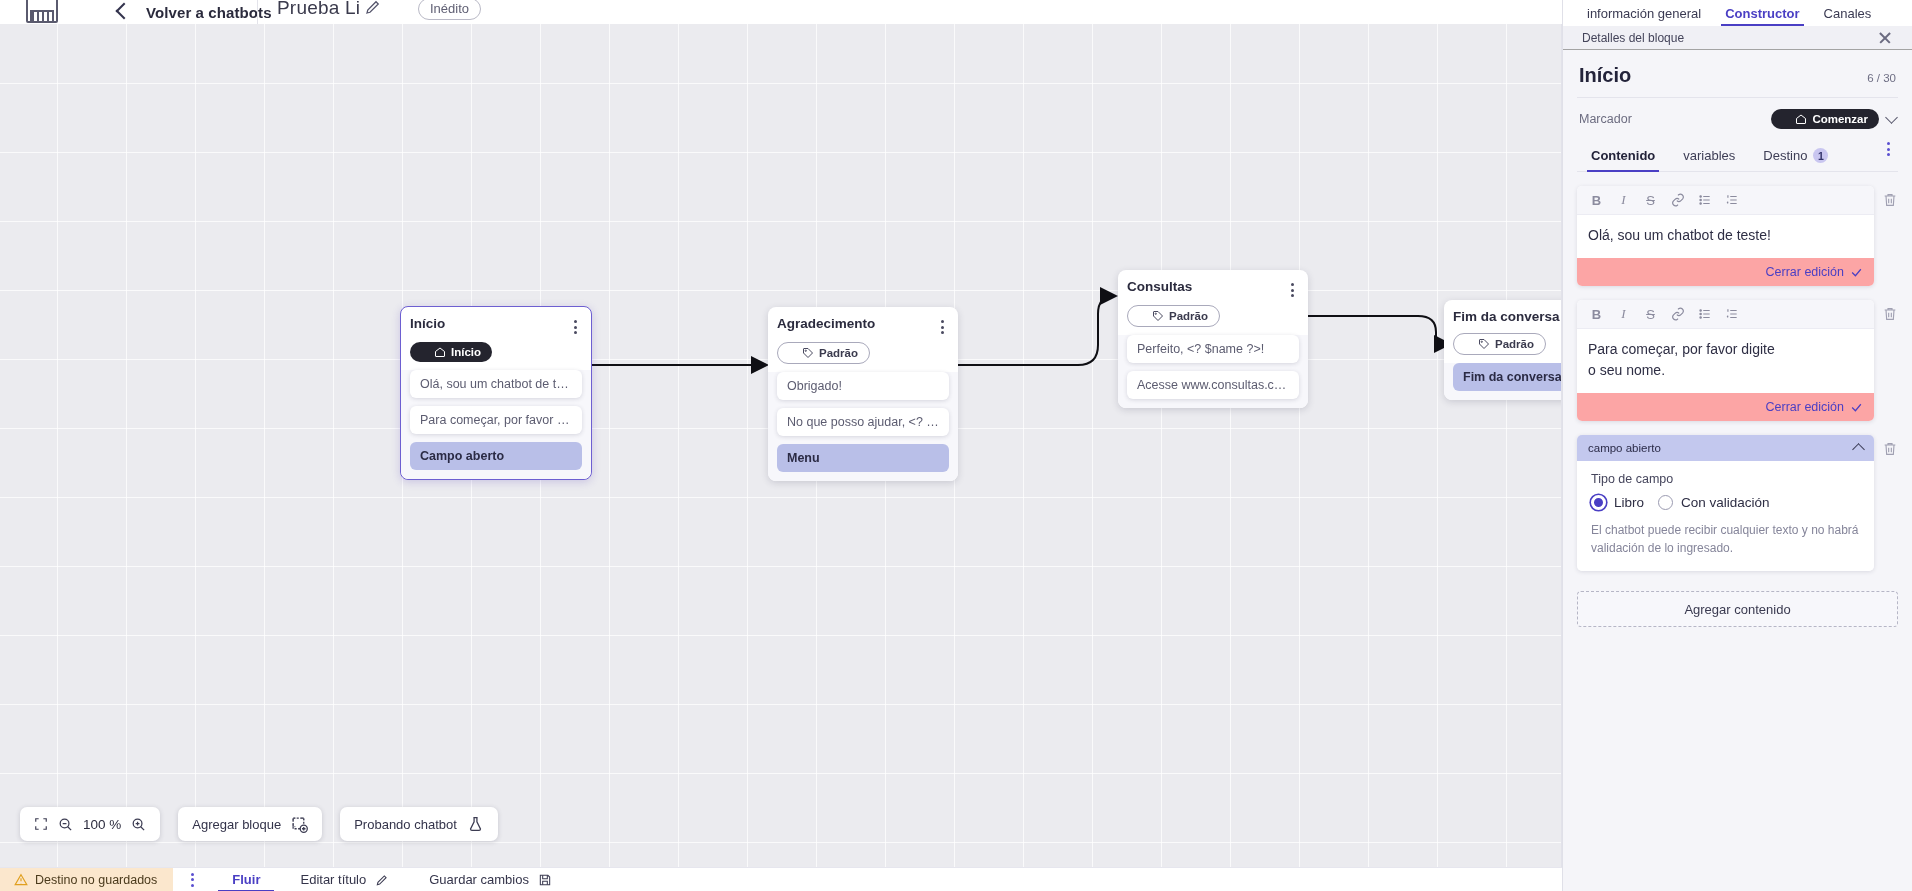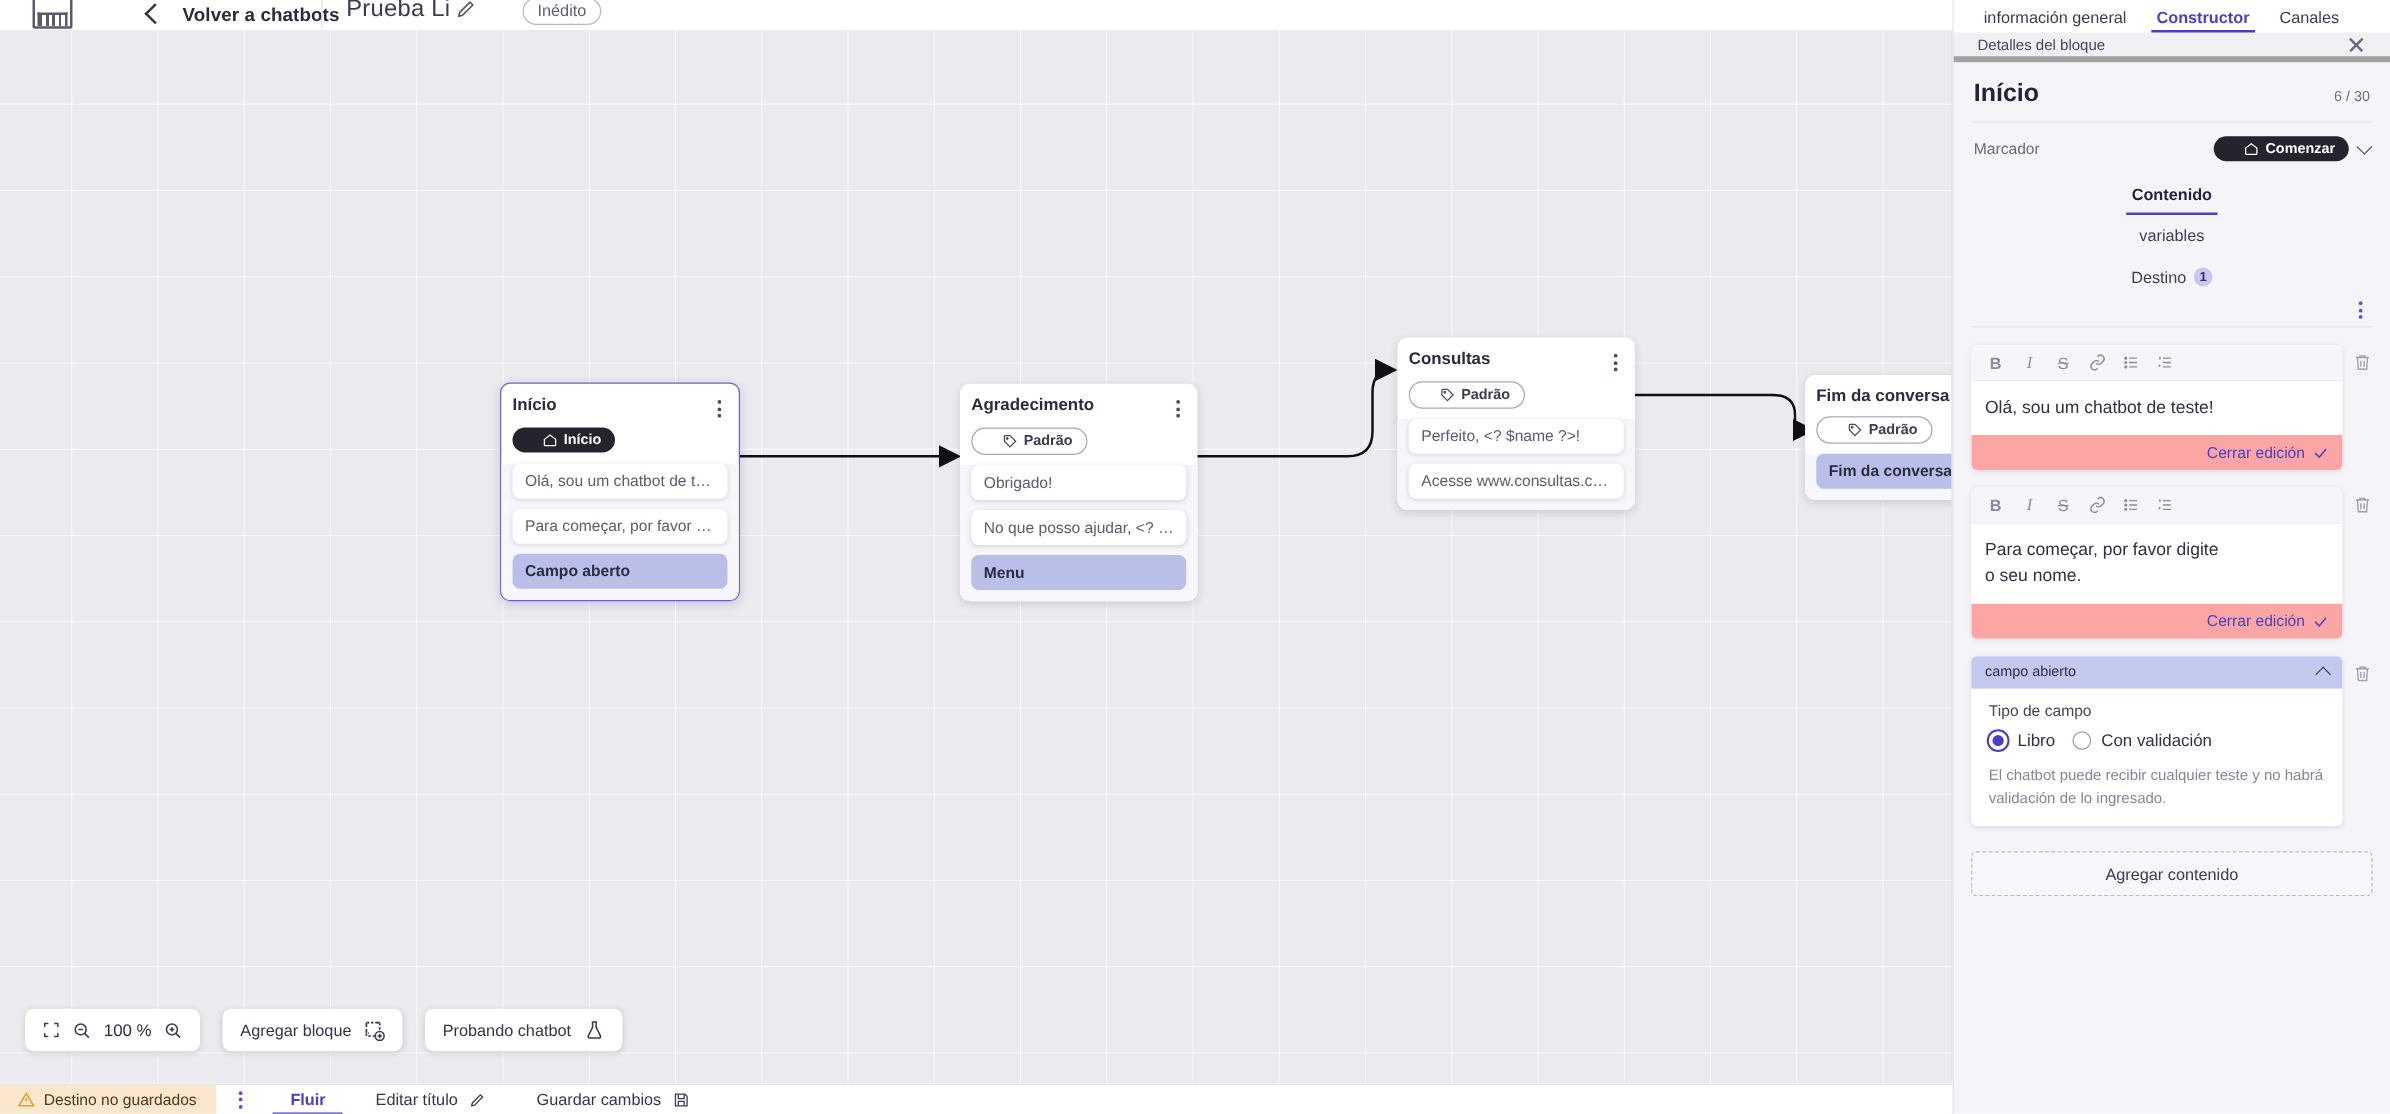"Detalles del bloque" .rsubhead { border-bottom: 5px solid #a3a3a3 -> 1px solid #a3a3a3 }
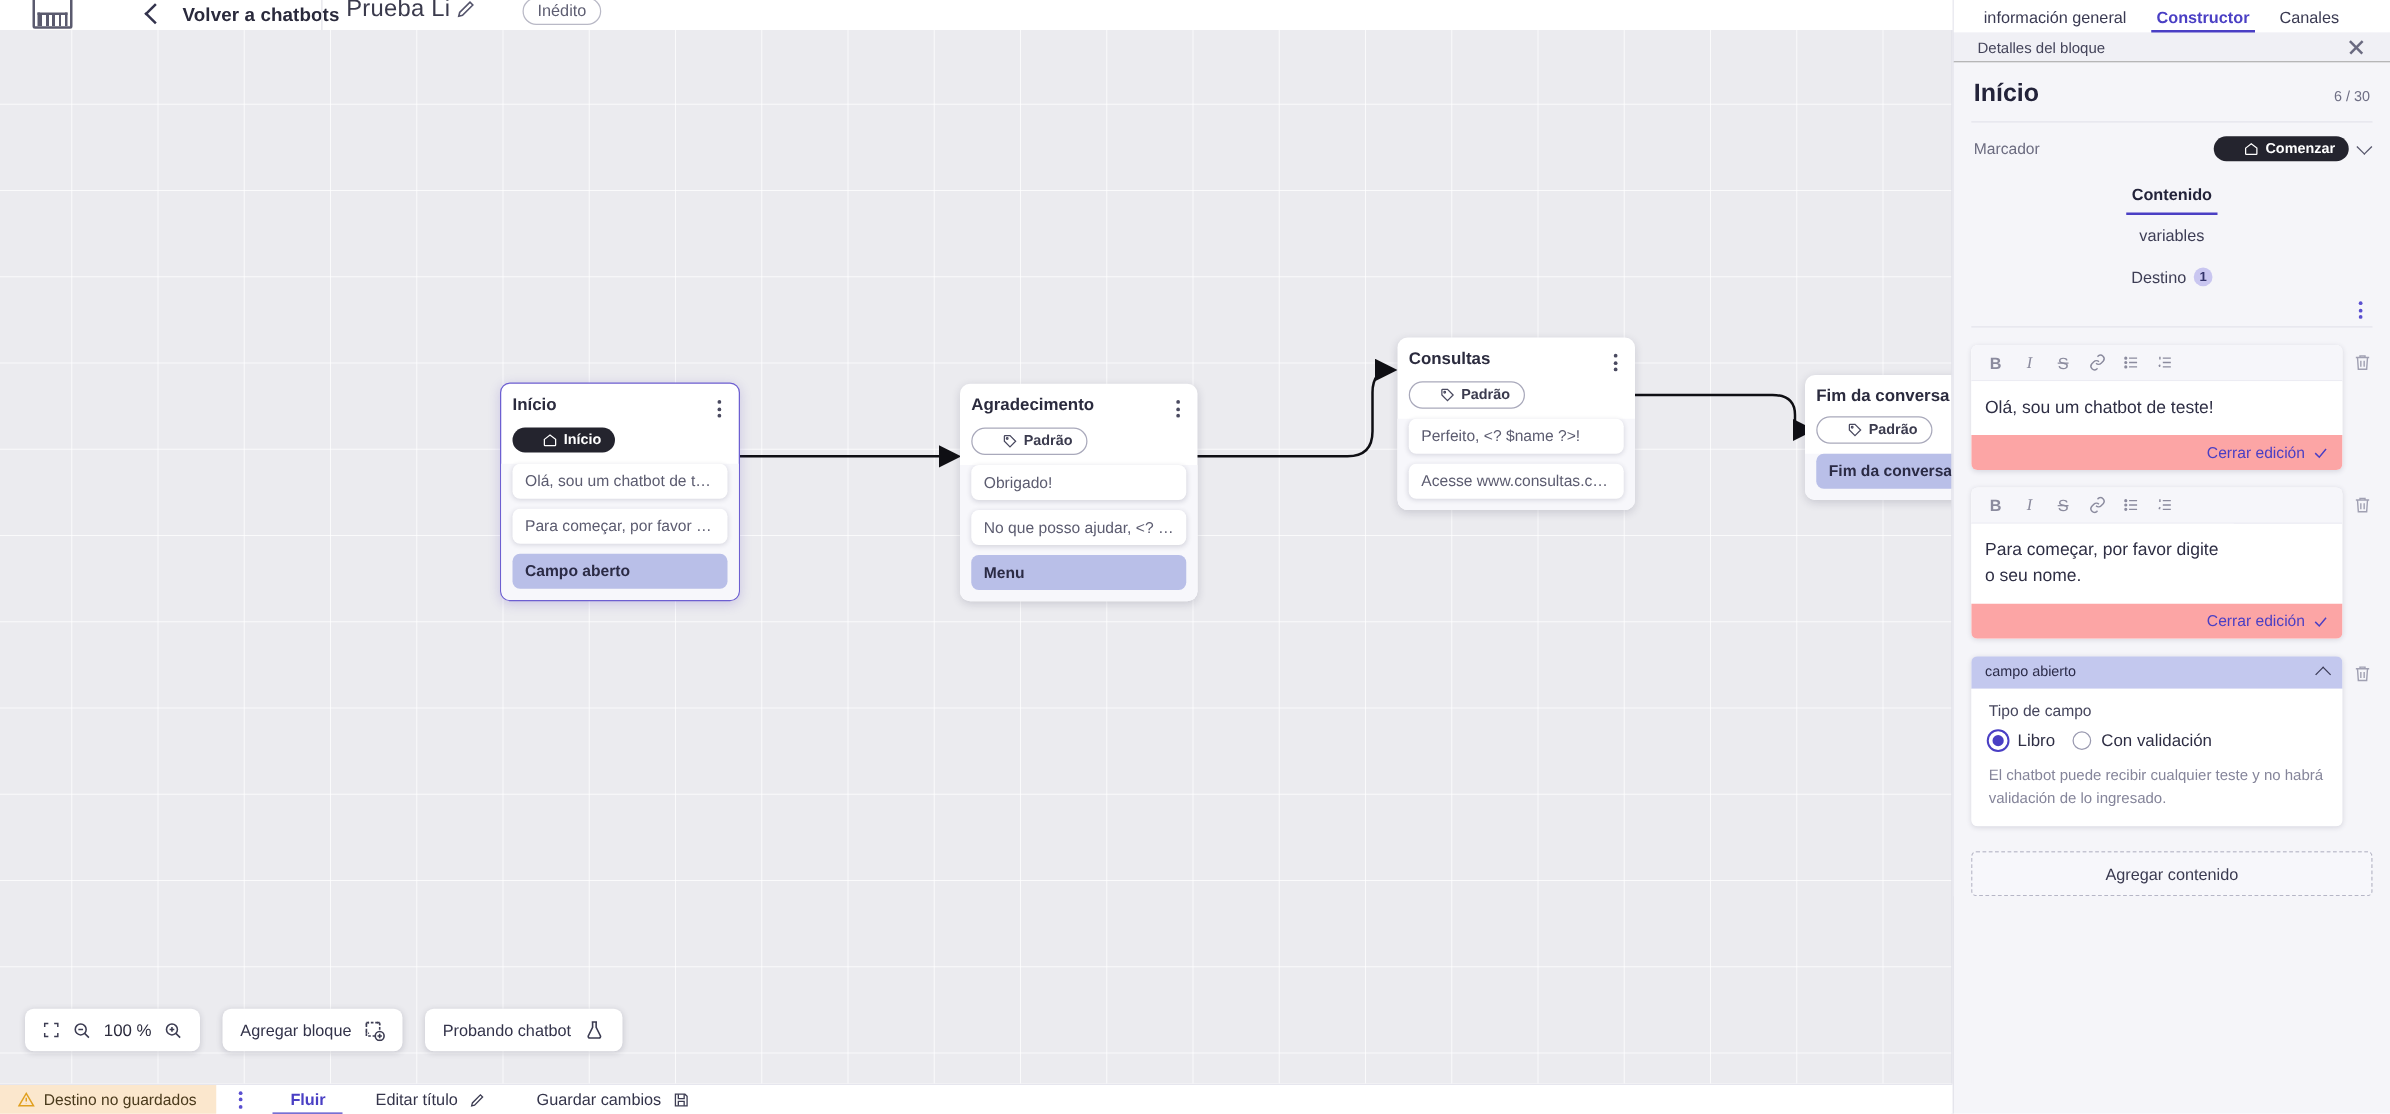"Contenido" .ctabs { align-items: center -> flex-start; flex-direction: column -> none }
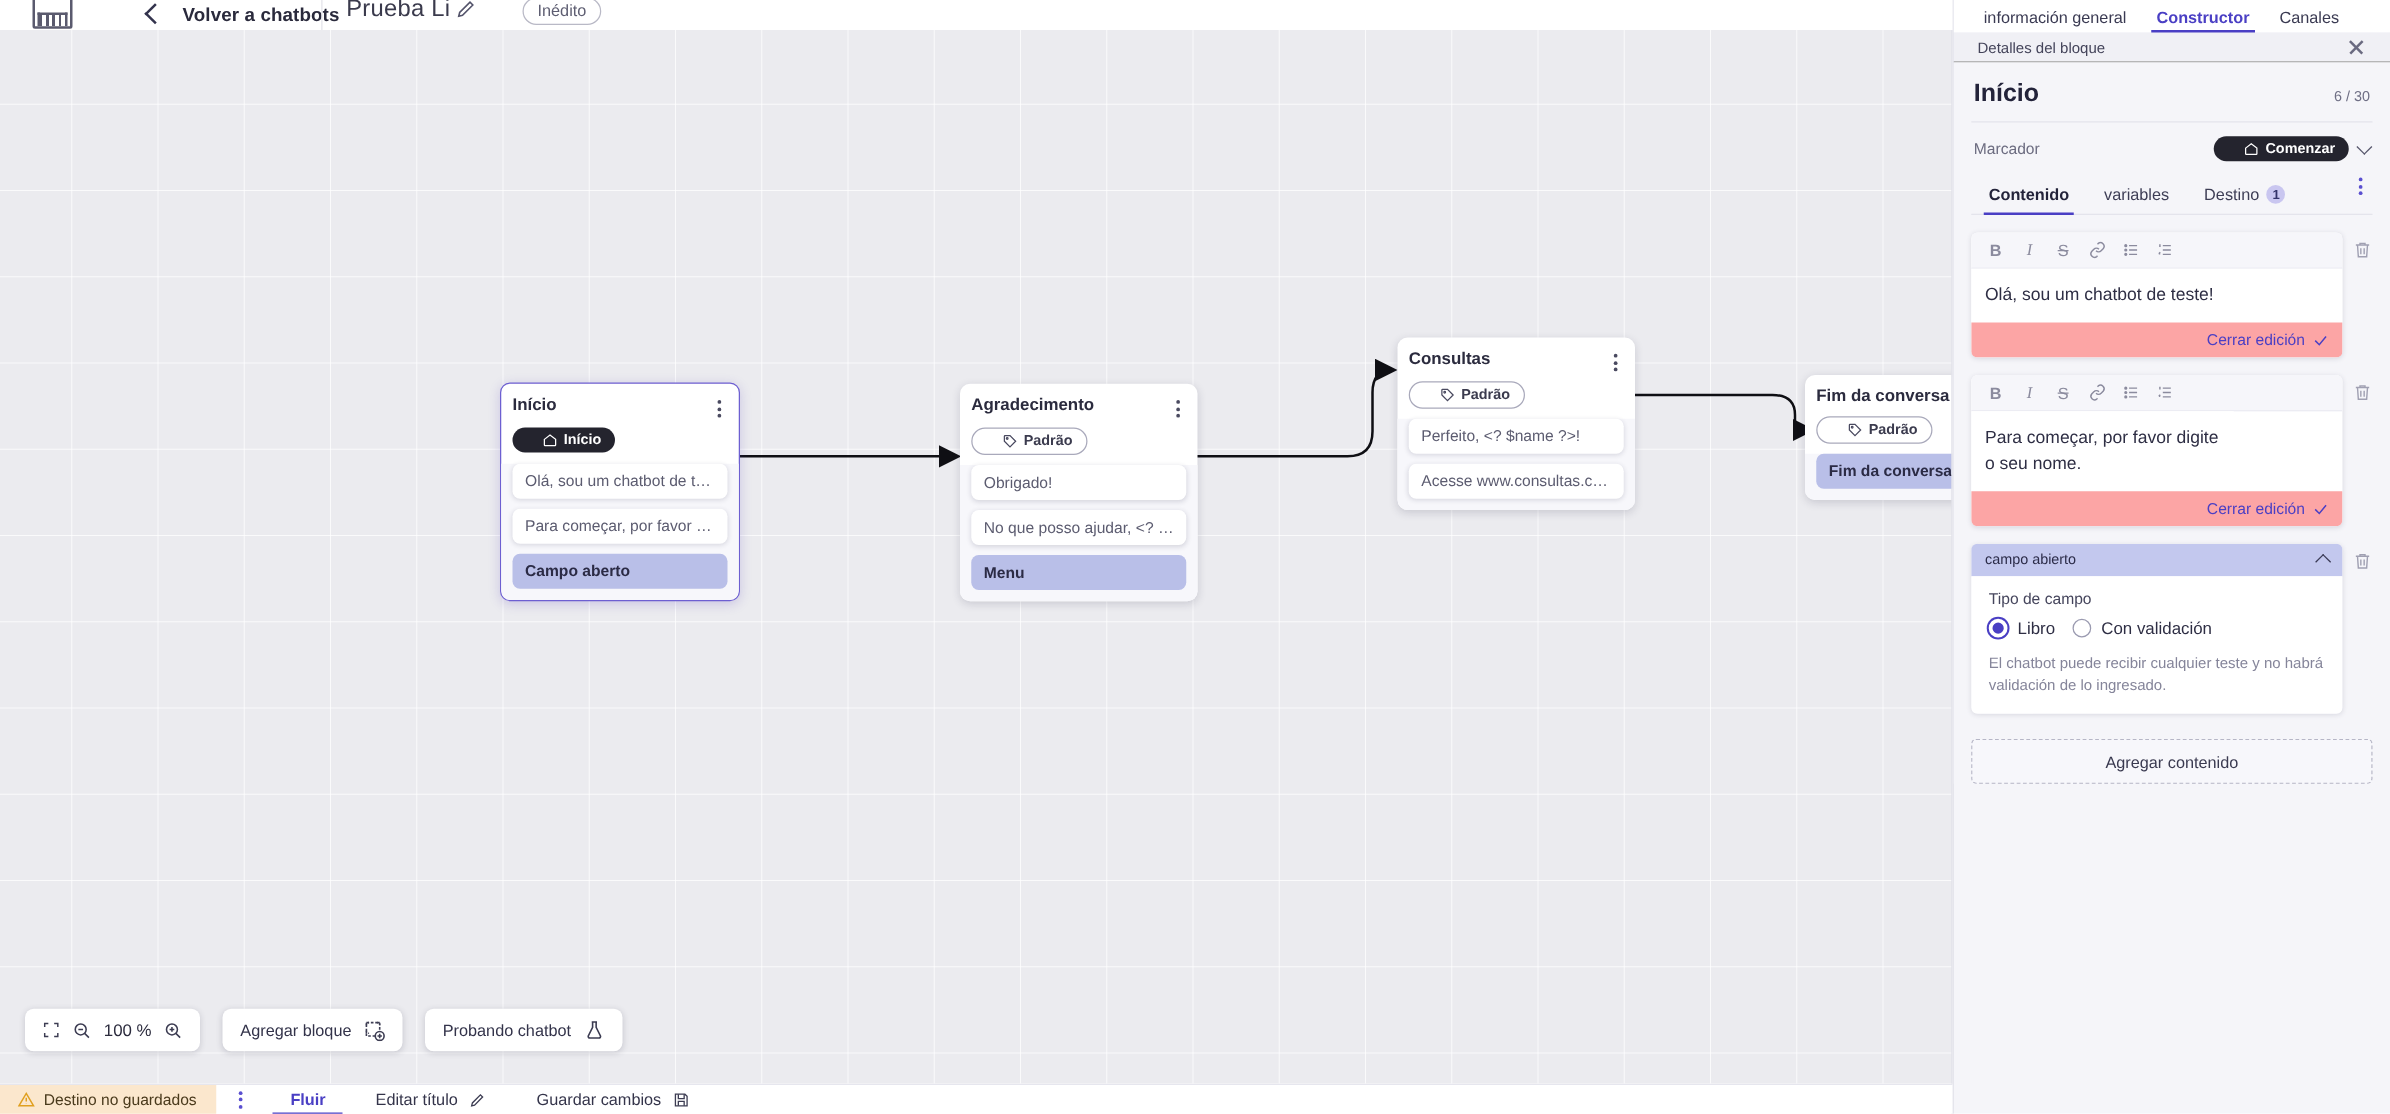"El chatbot puede recibir cualquier" div.fhint { text: teste -> texto }
